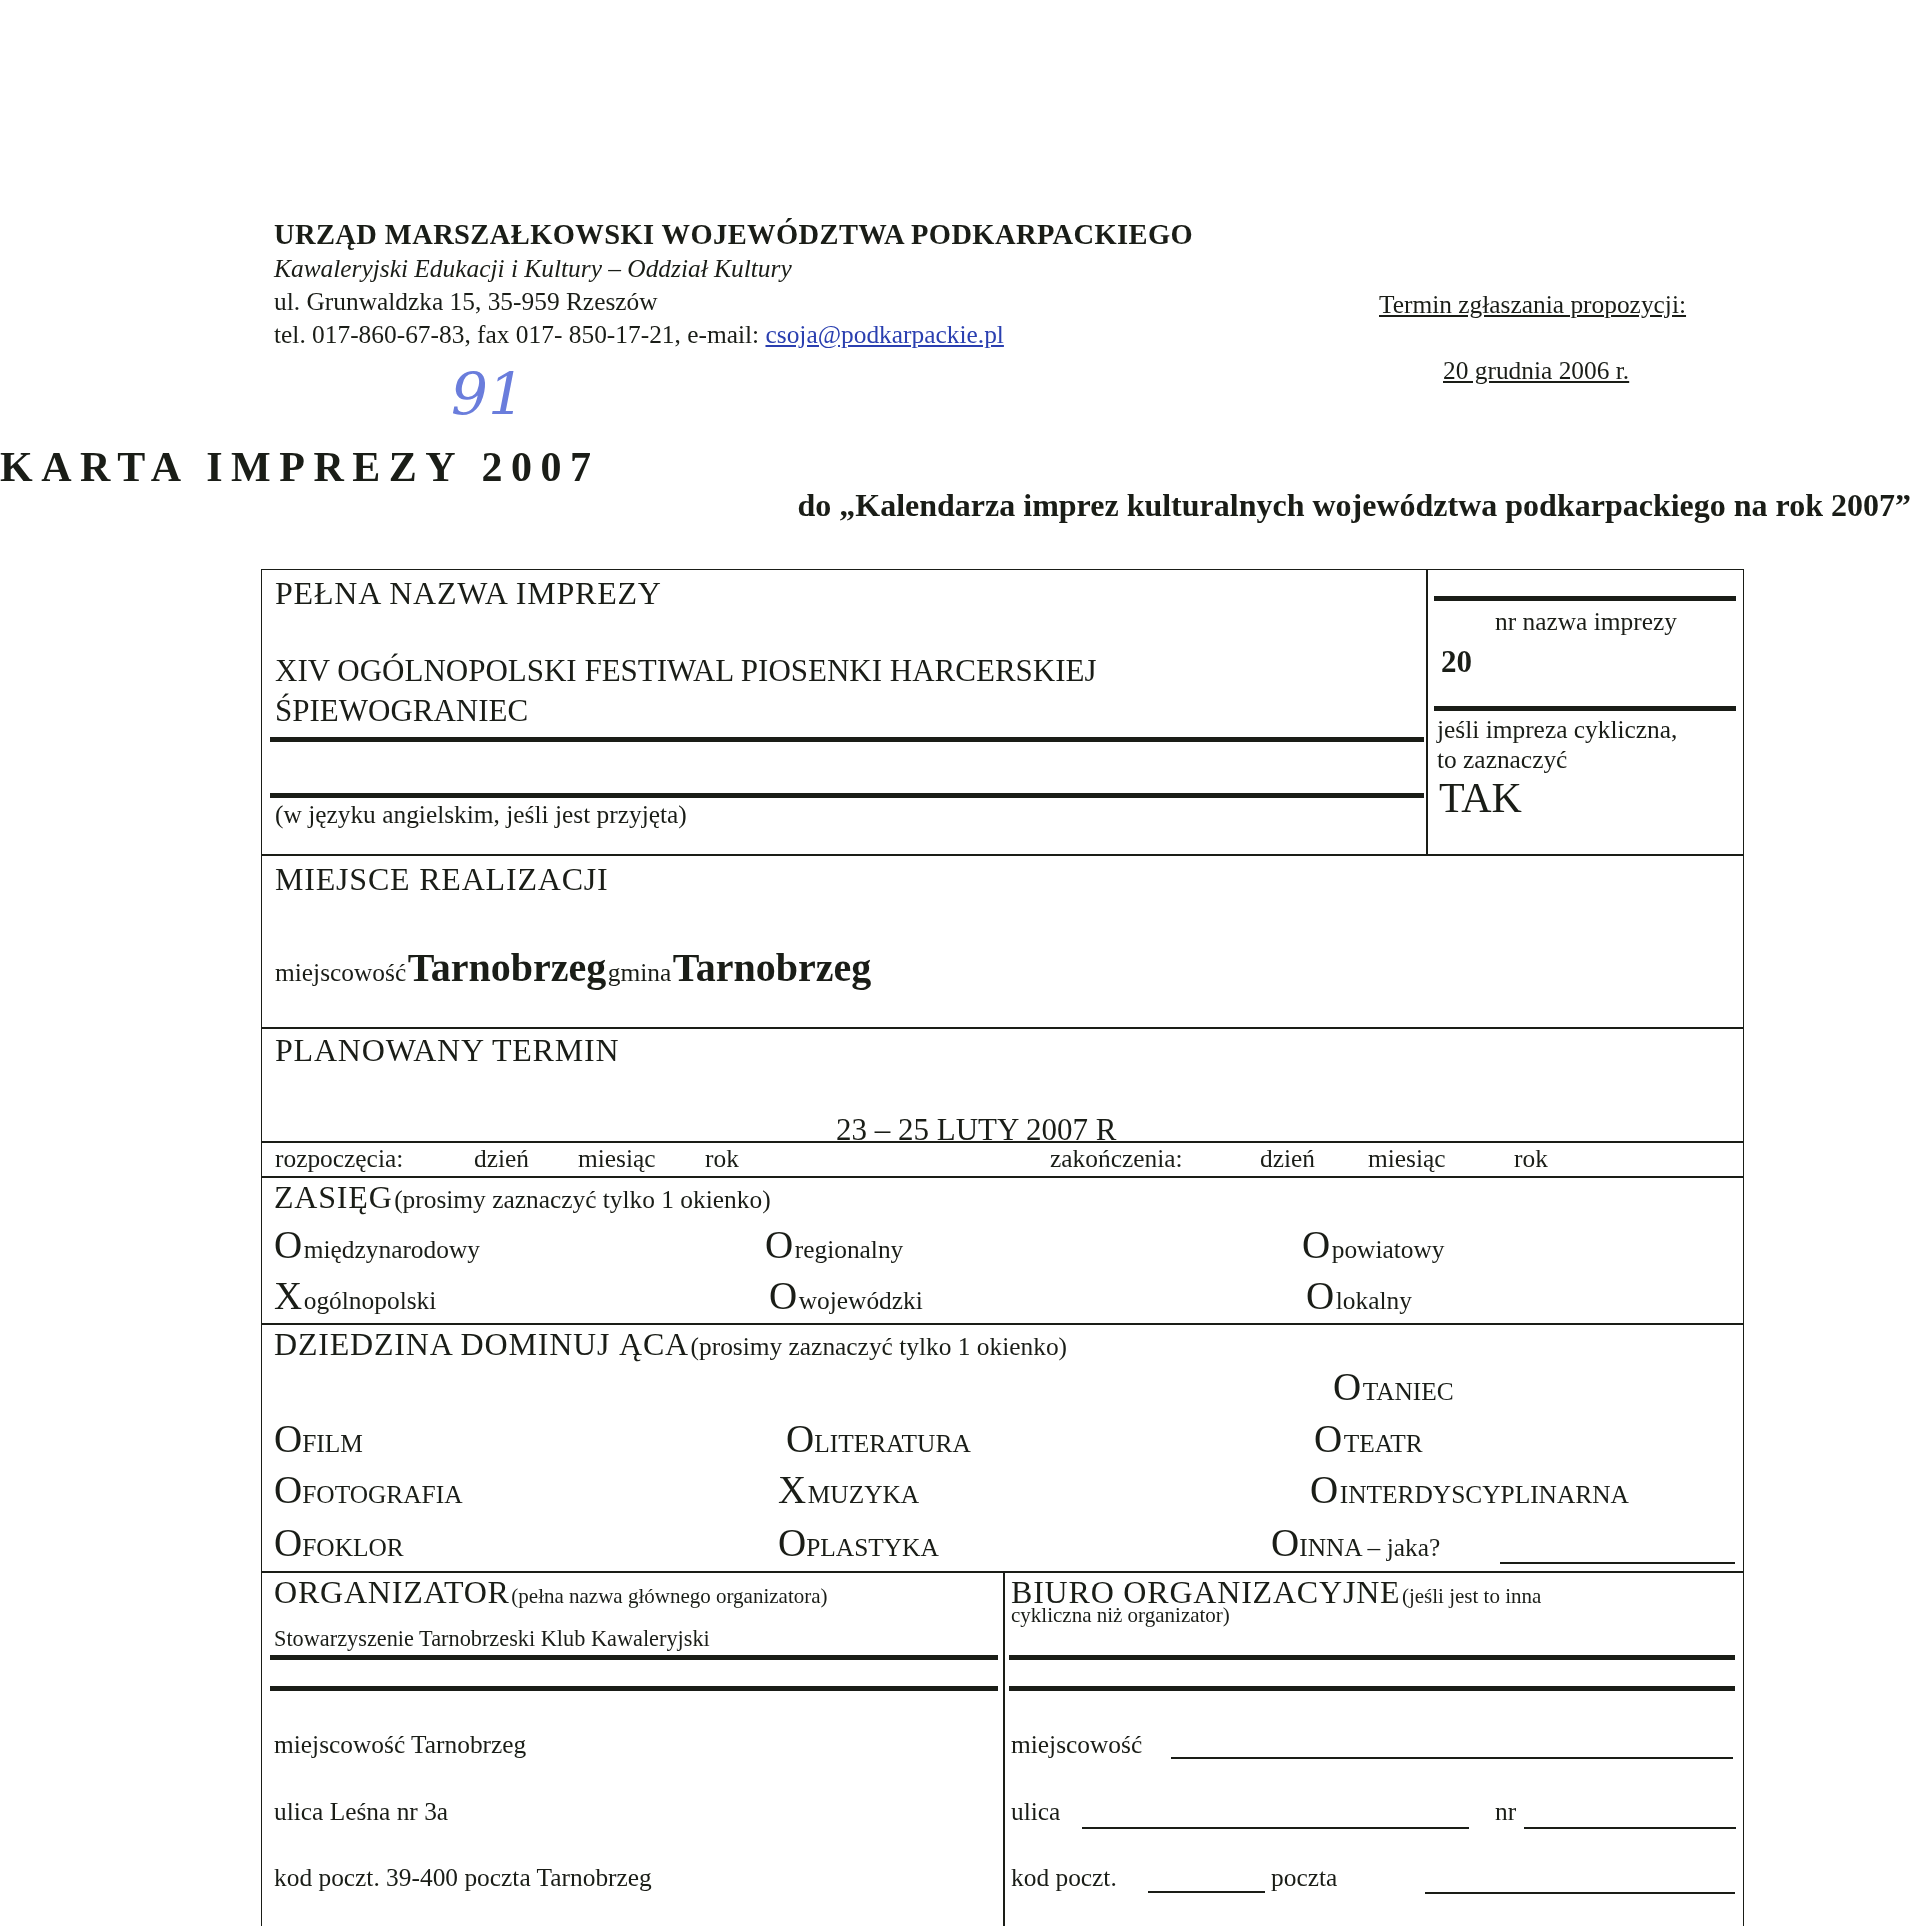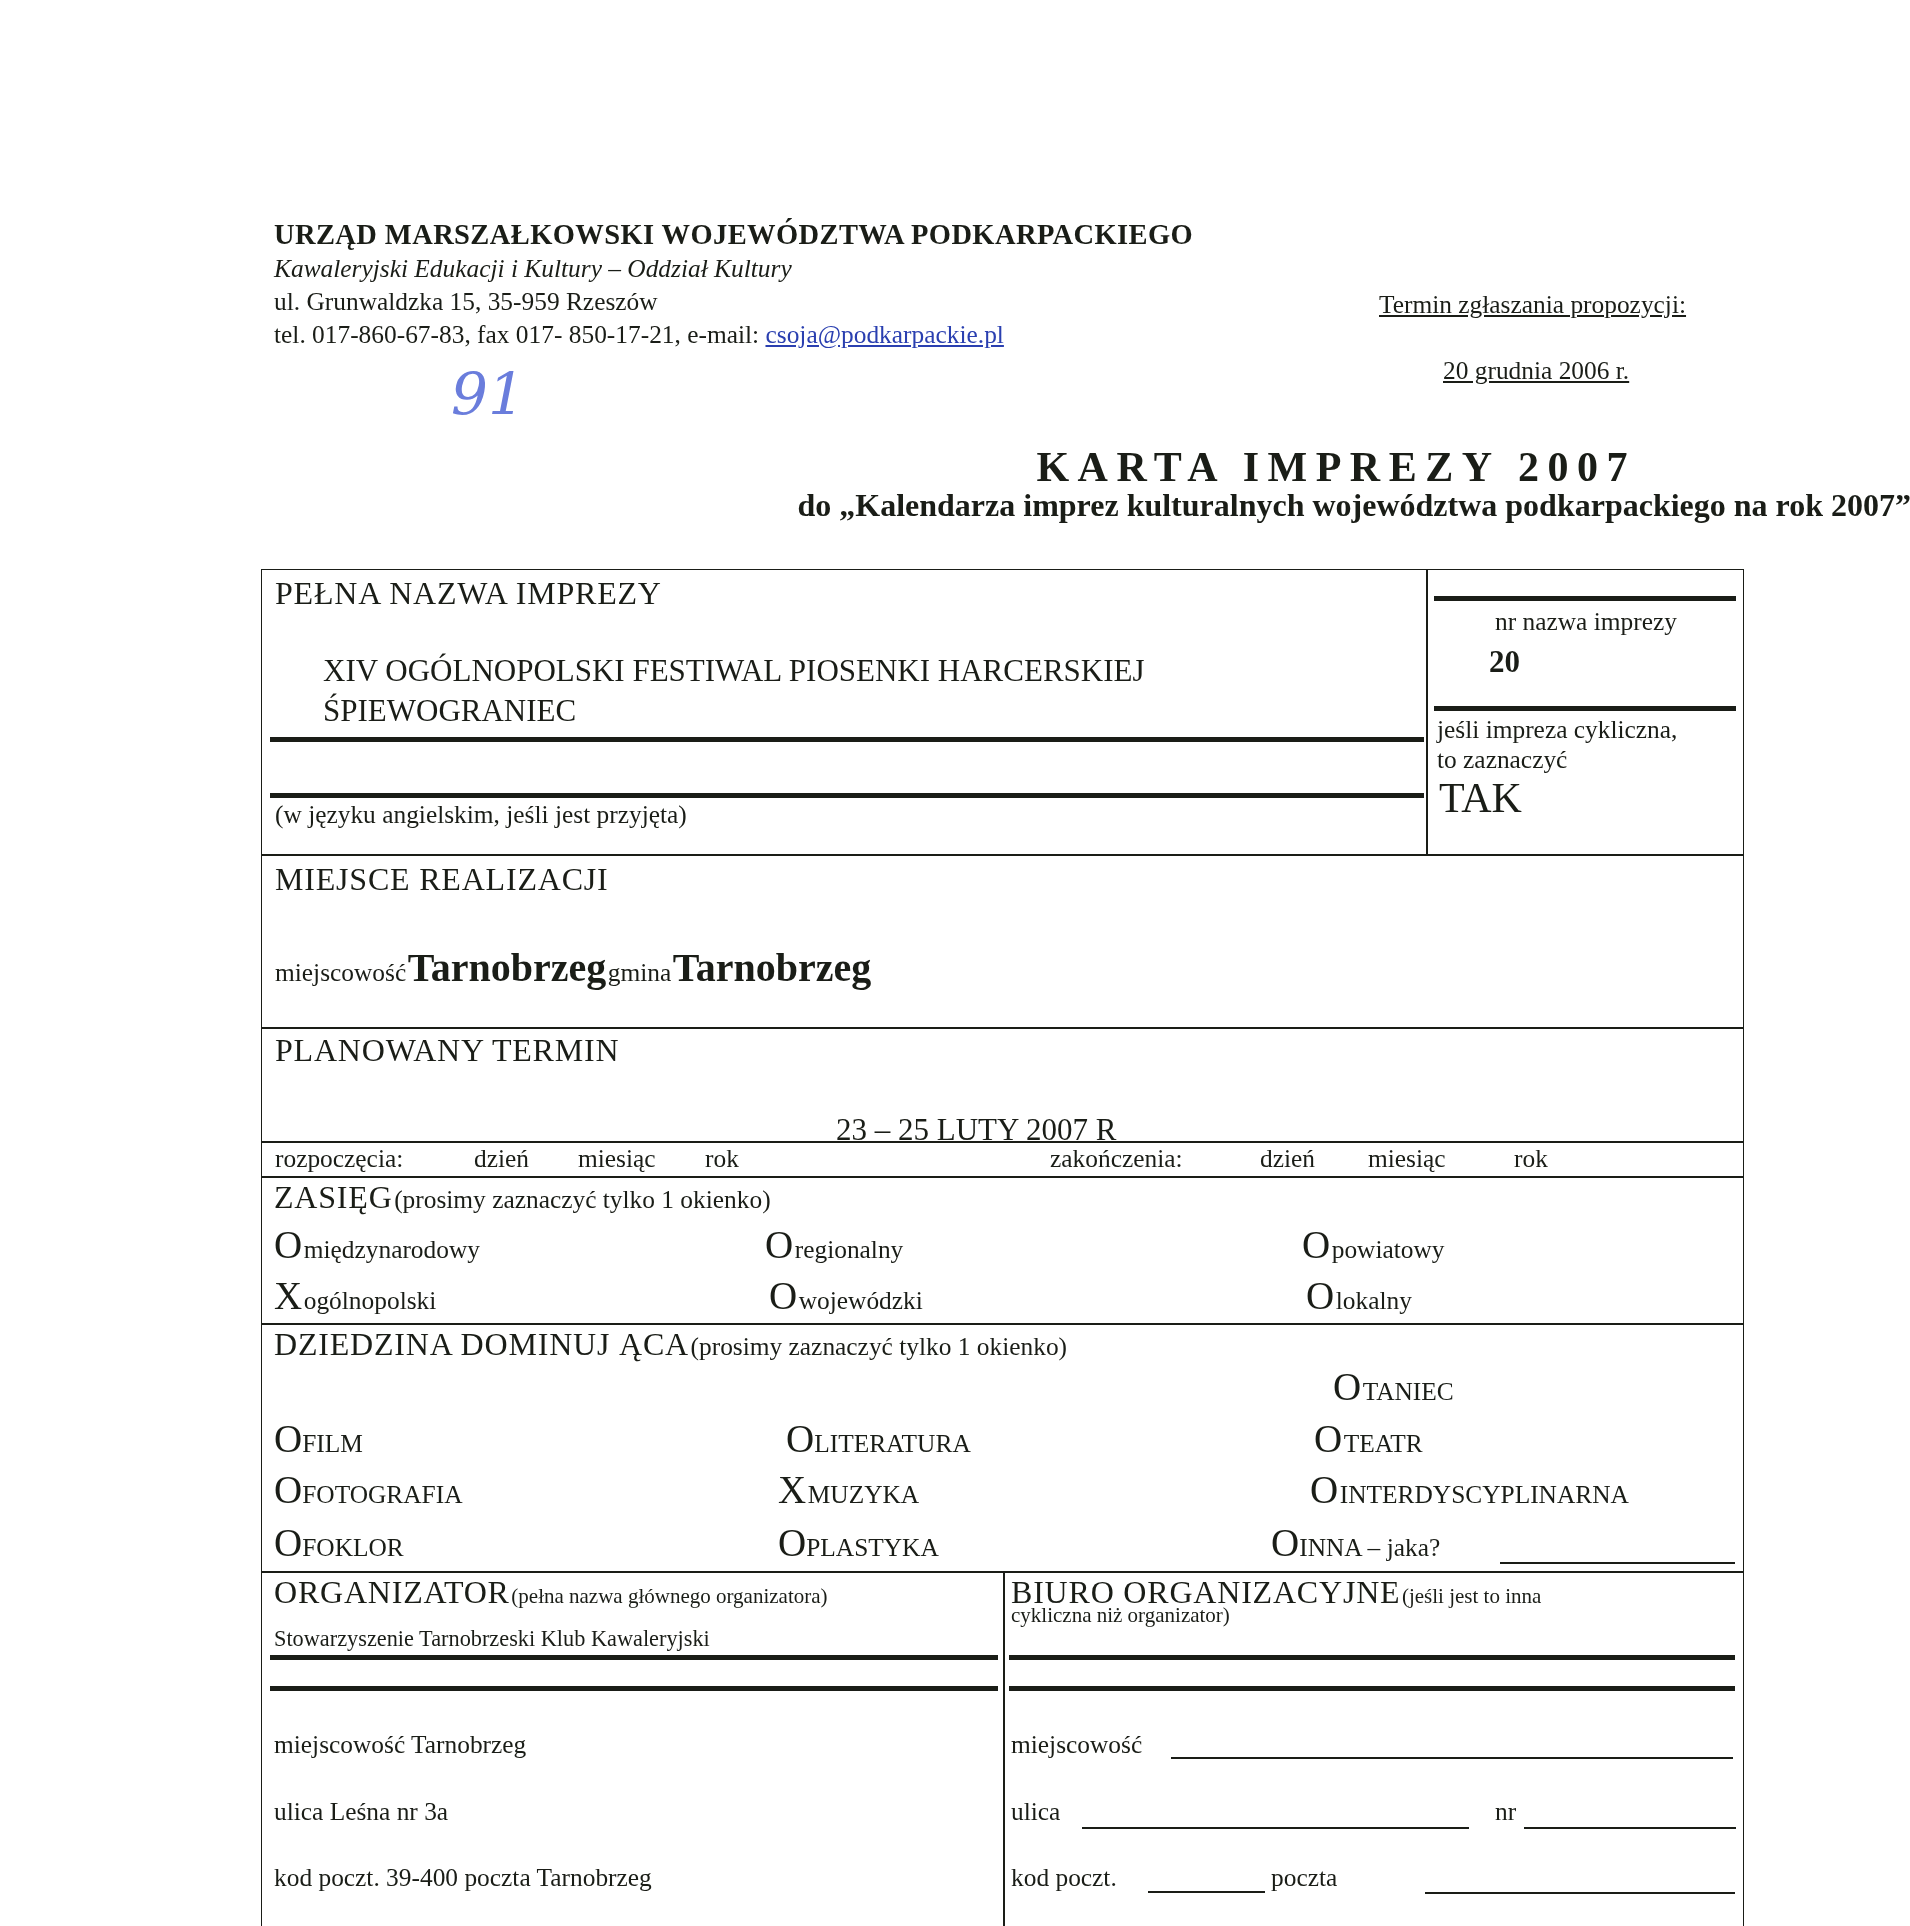"KARTA IMPREZY 2007" .main-title { text-align: right -> left }
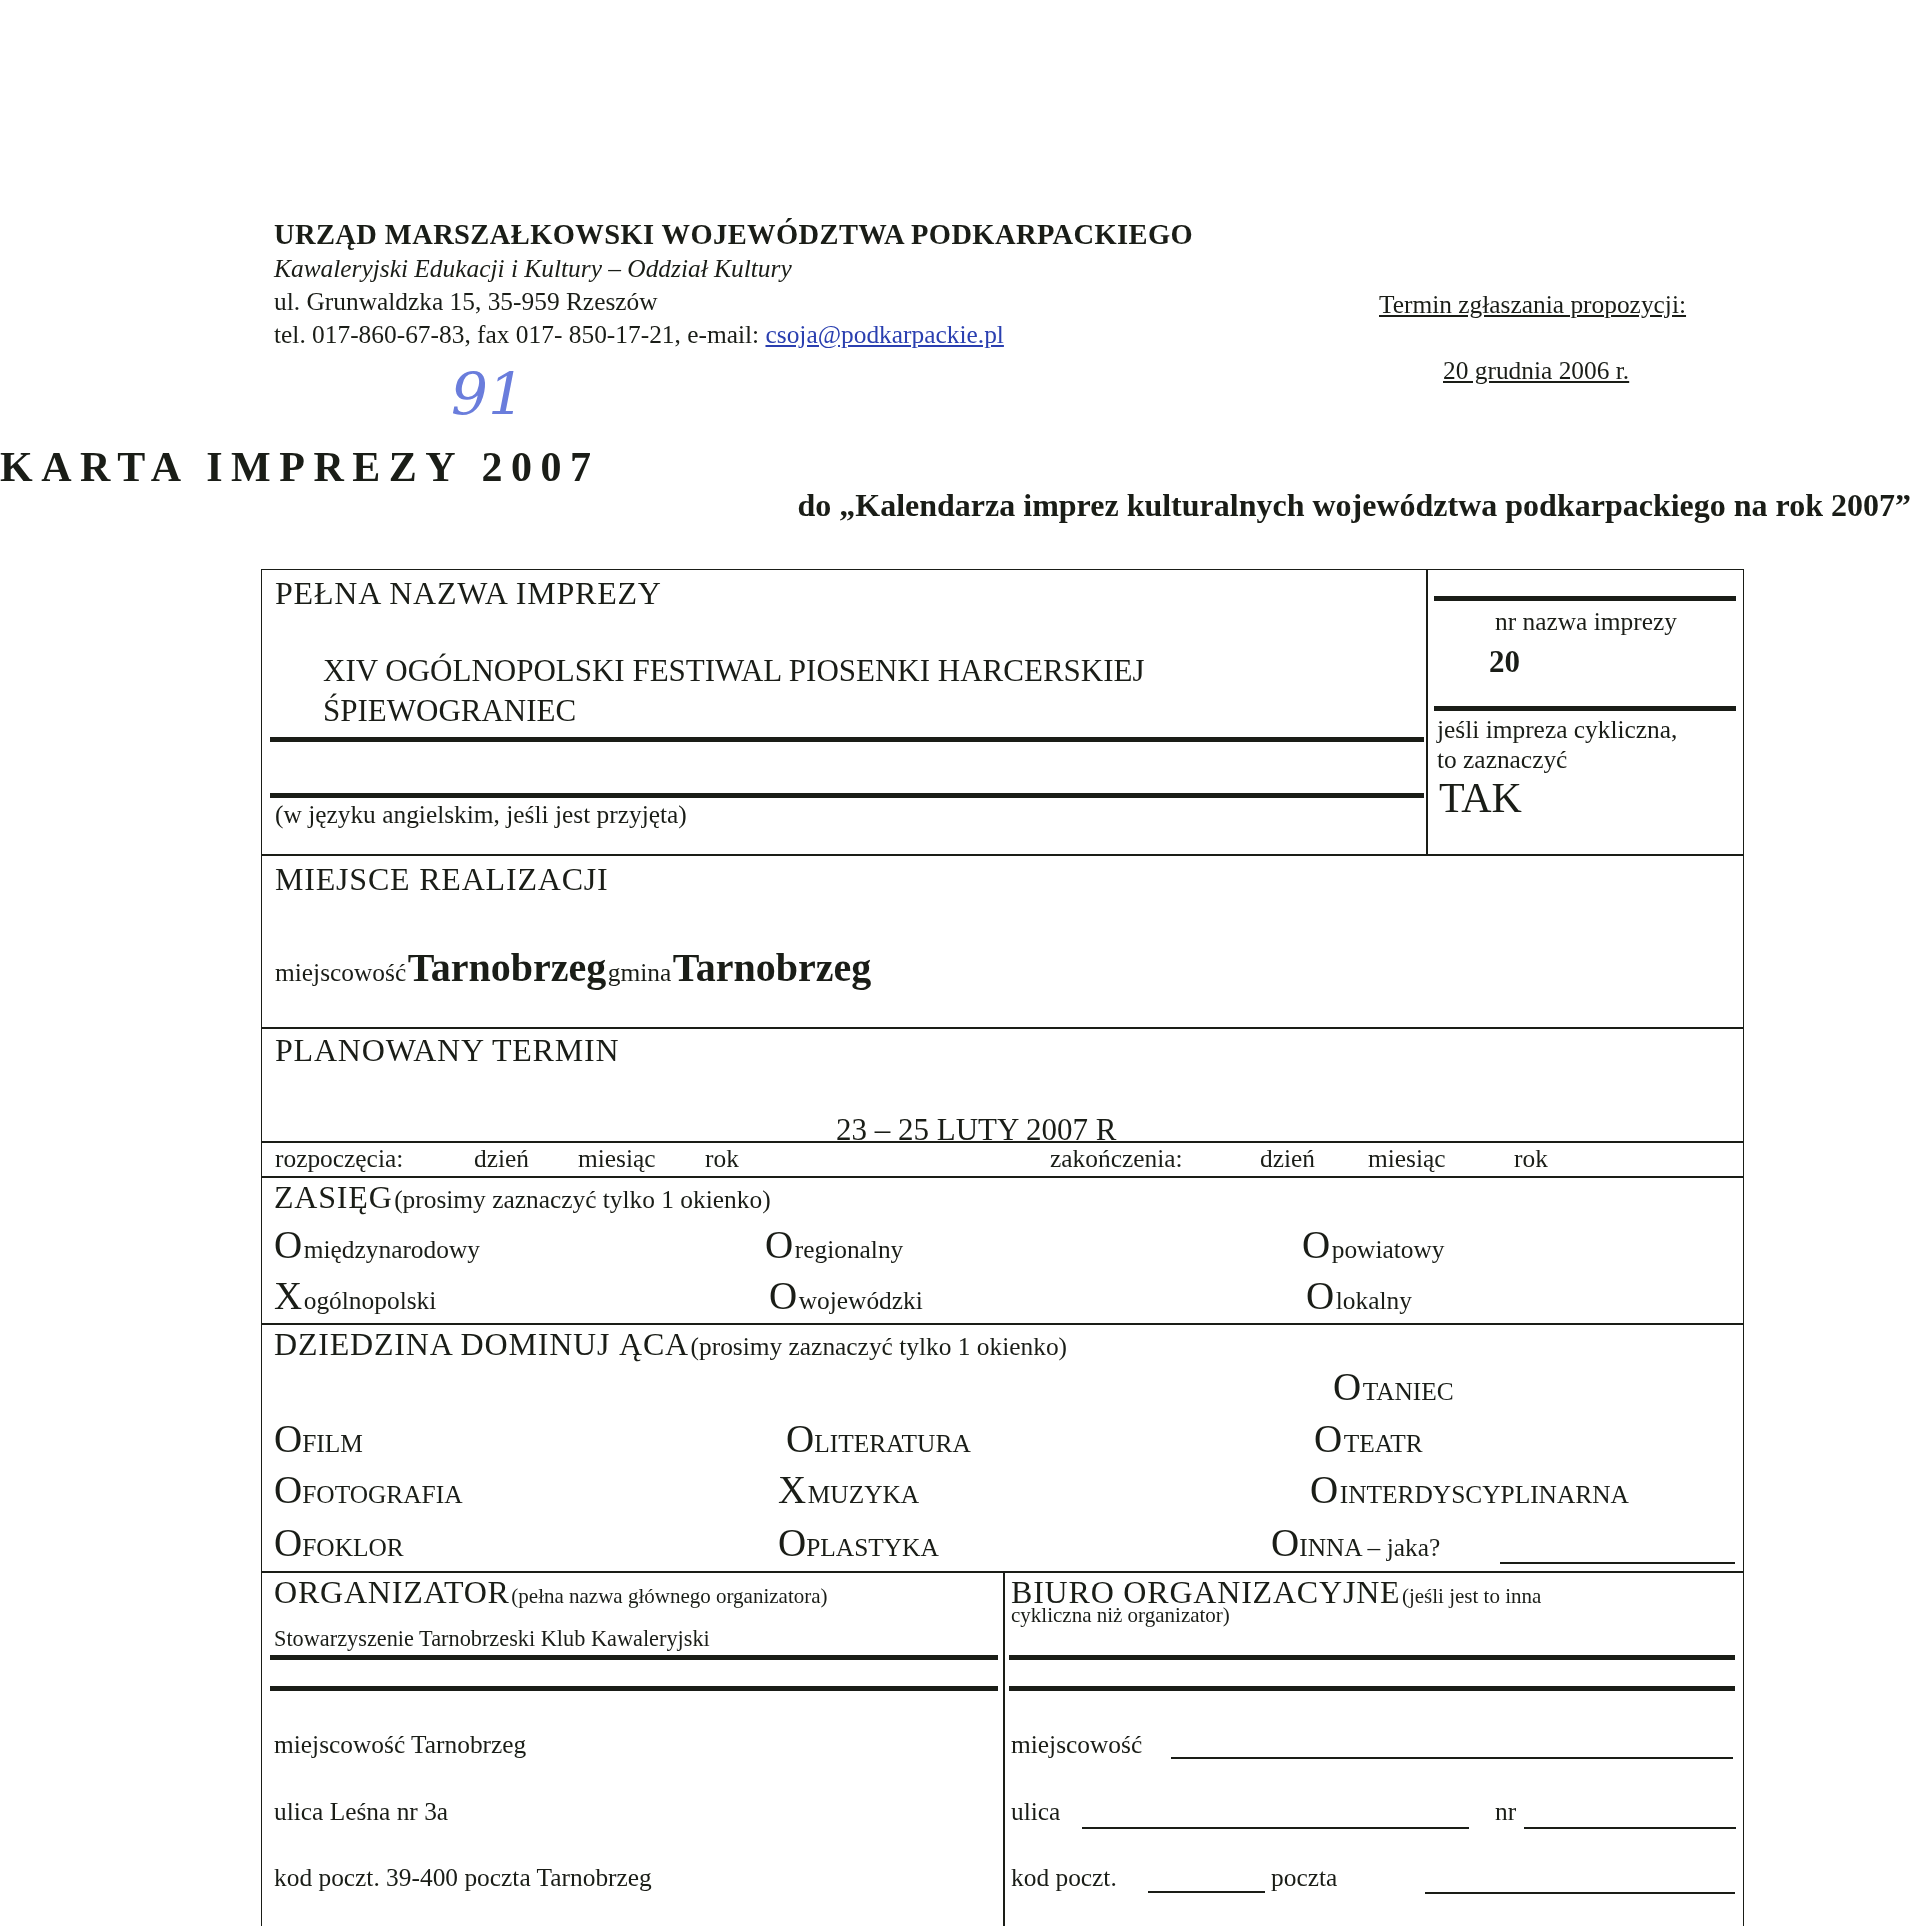"XIV OGÓLNOPOLSKI FESTIWAL PIOSENKI" .t80 { margin-left: 48px -> none }
